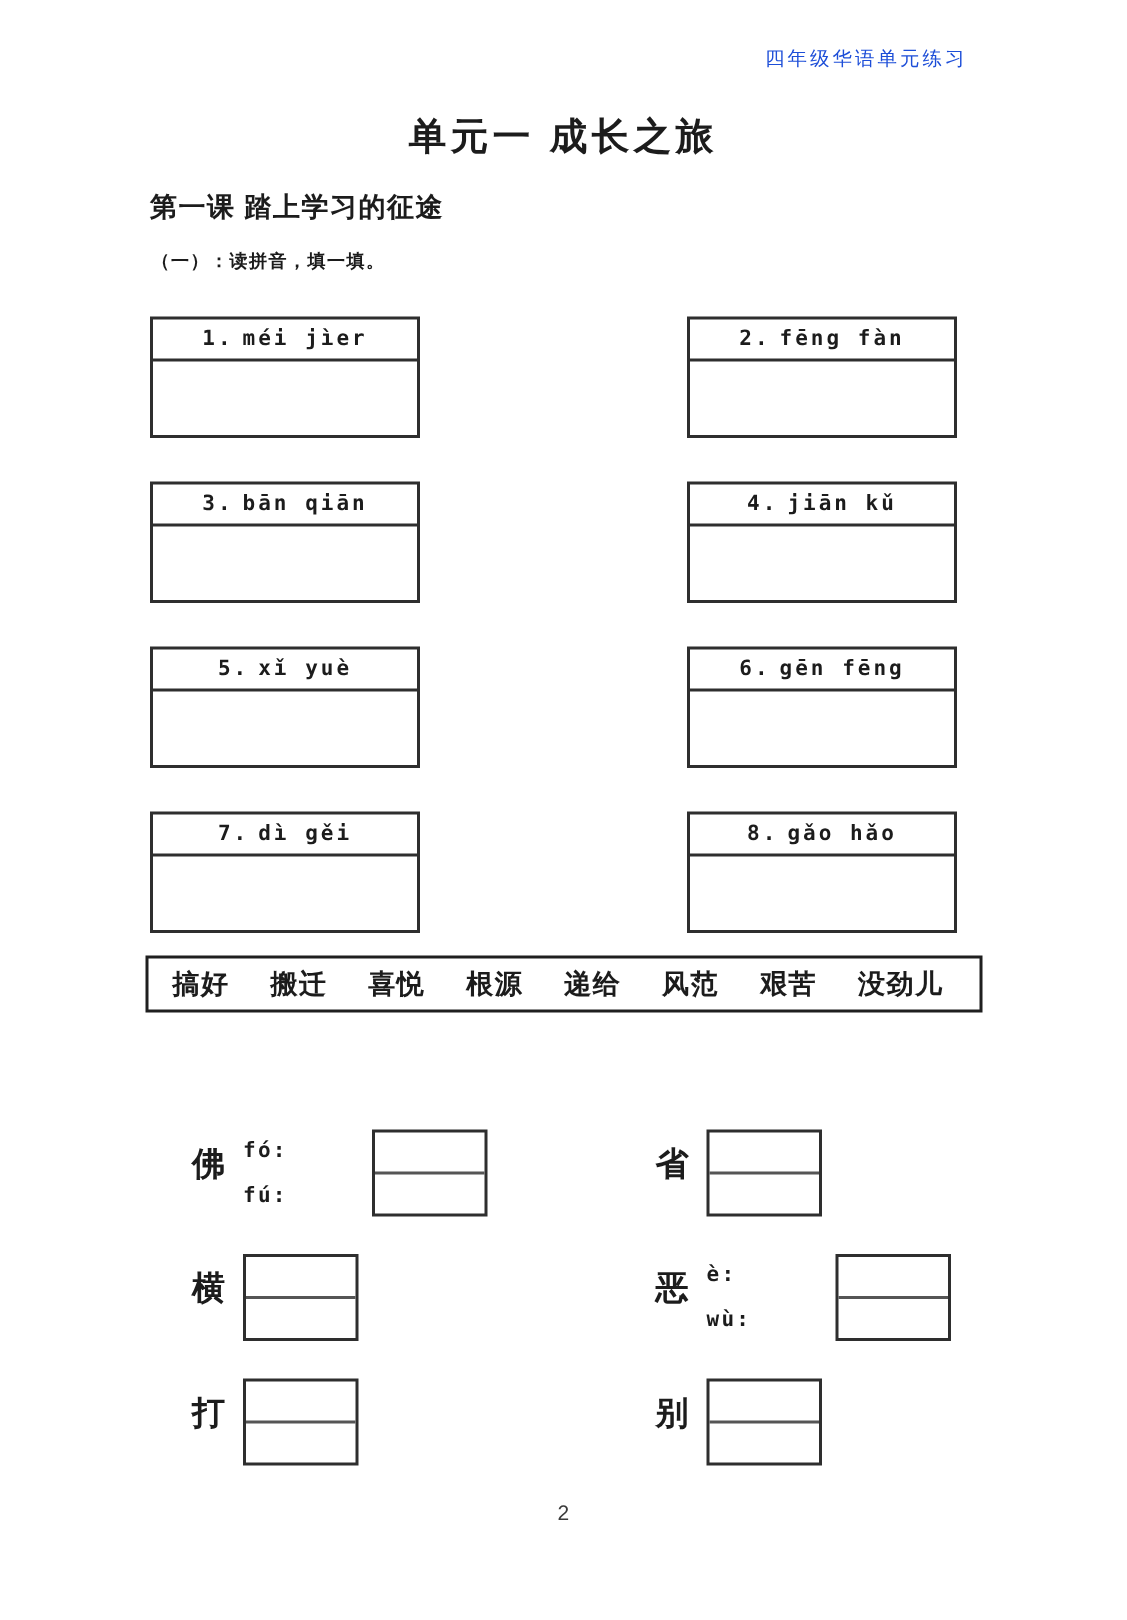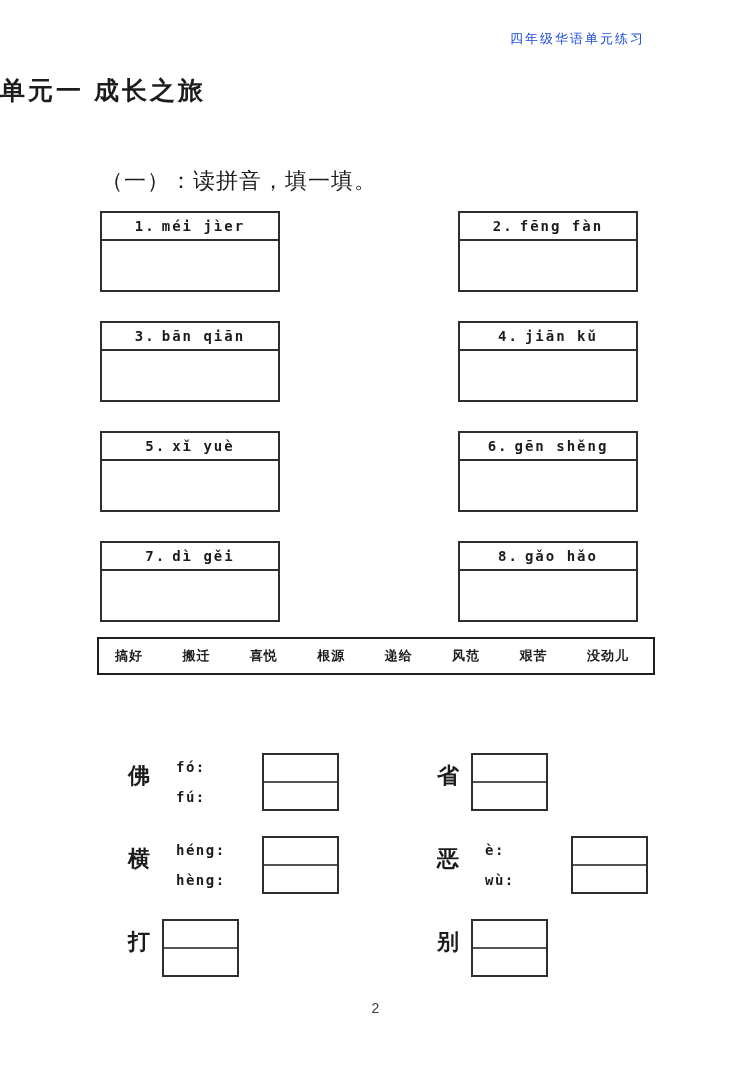"单元一 成长之旅" .title { text-align: none -> center }
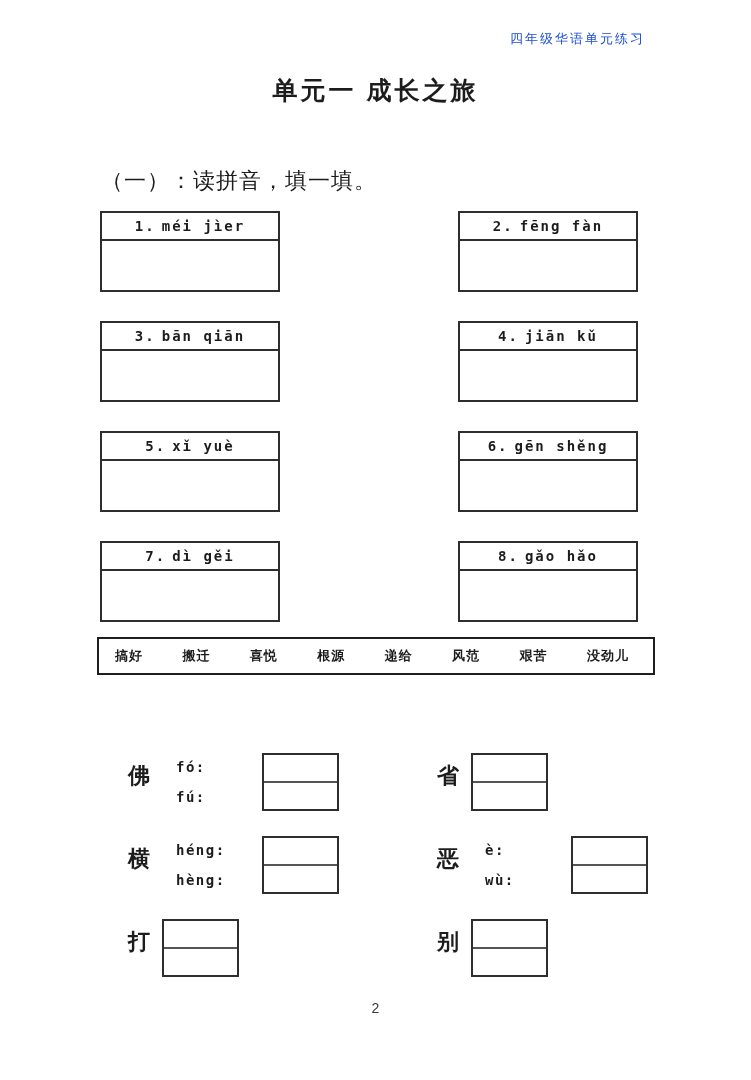"第一课 踏上学习的征途" h2.lesson { html: none -> <h2>第一课 踏上学习的征途</h2> }
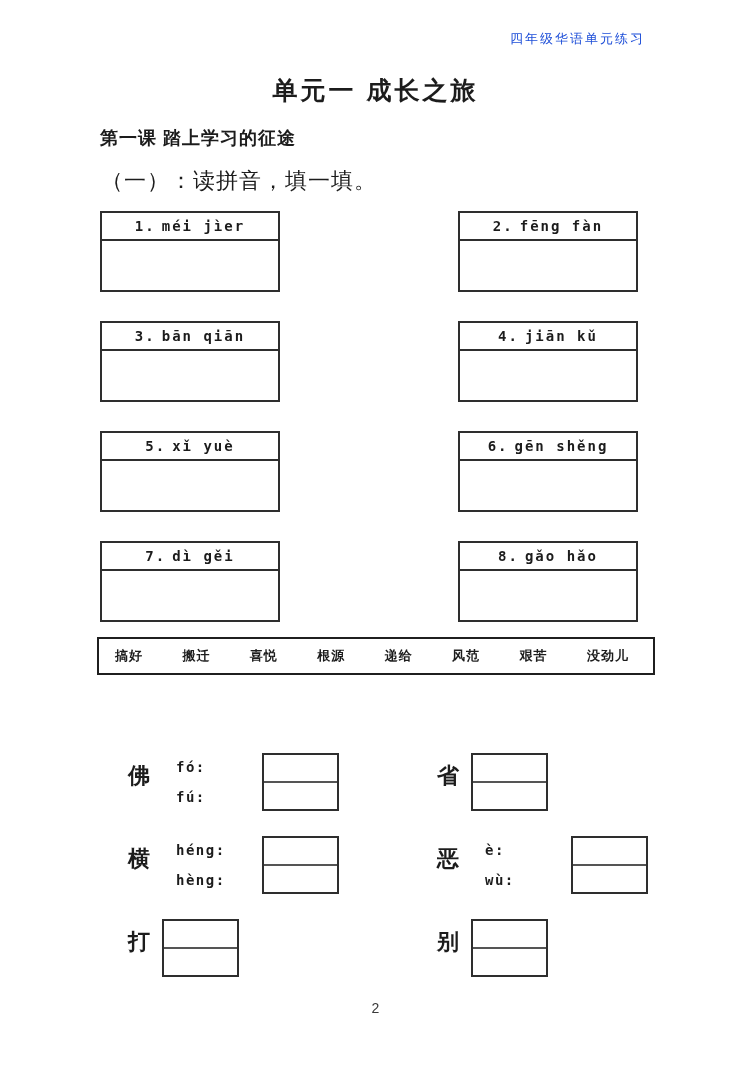"（一）：读拼音，填一填。" .sec-head { font-size: 22px -> 12px; font-weight: normal -> bold }
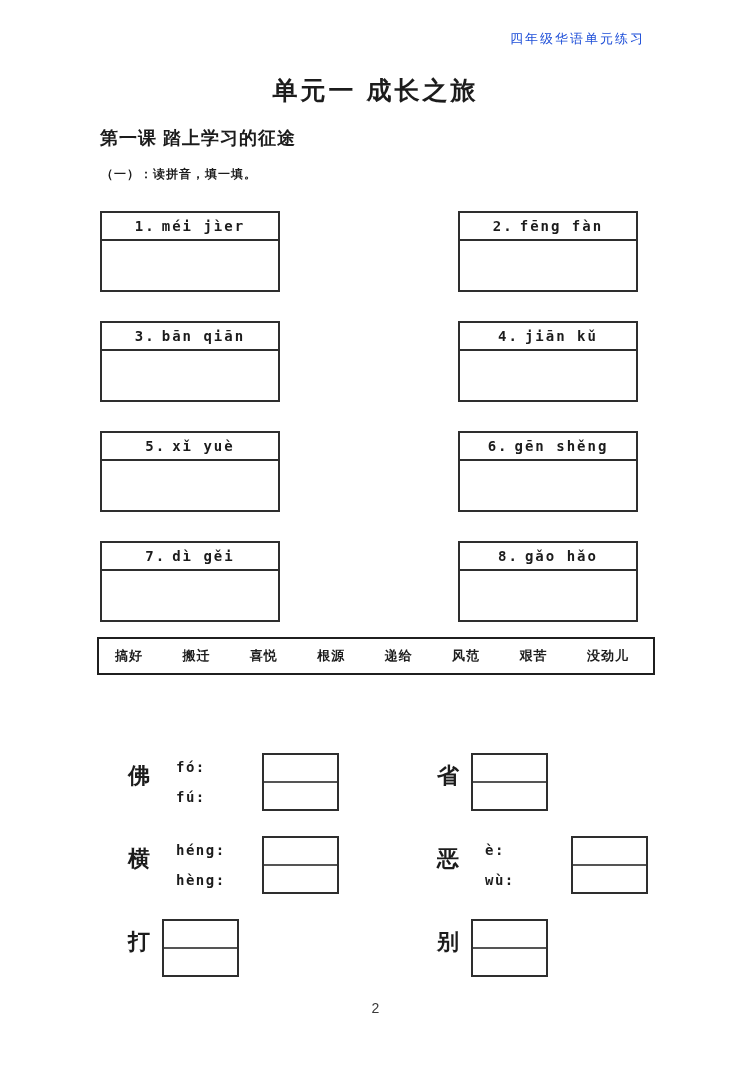"gēn shěng" span { text: shěng -> fēng }
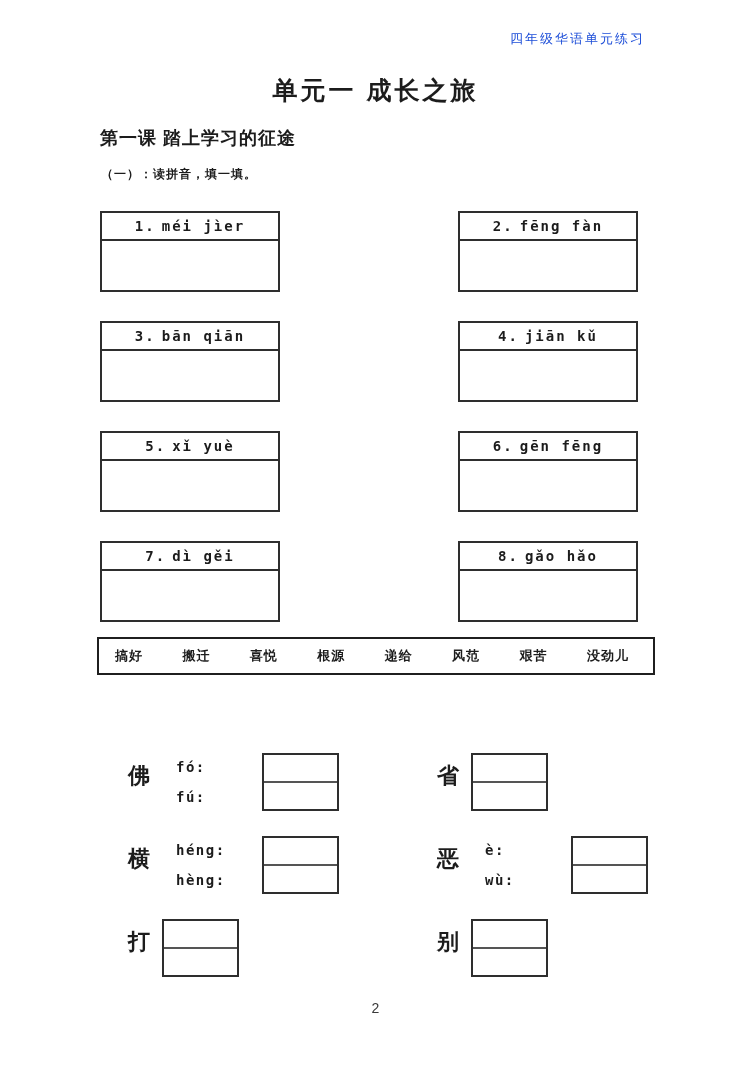"搞好" .word-bank { font-size: 13px -> 18px }
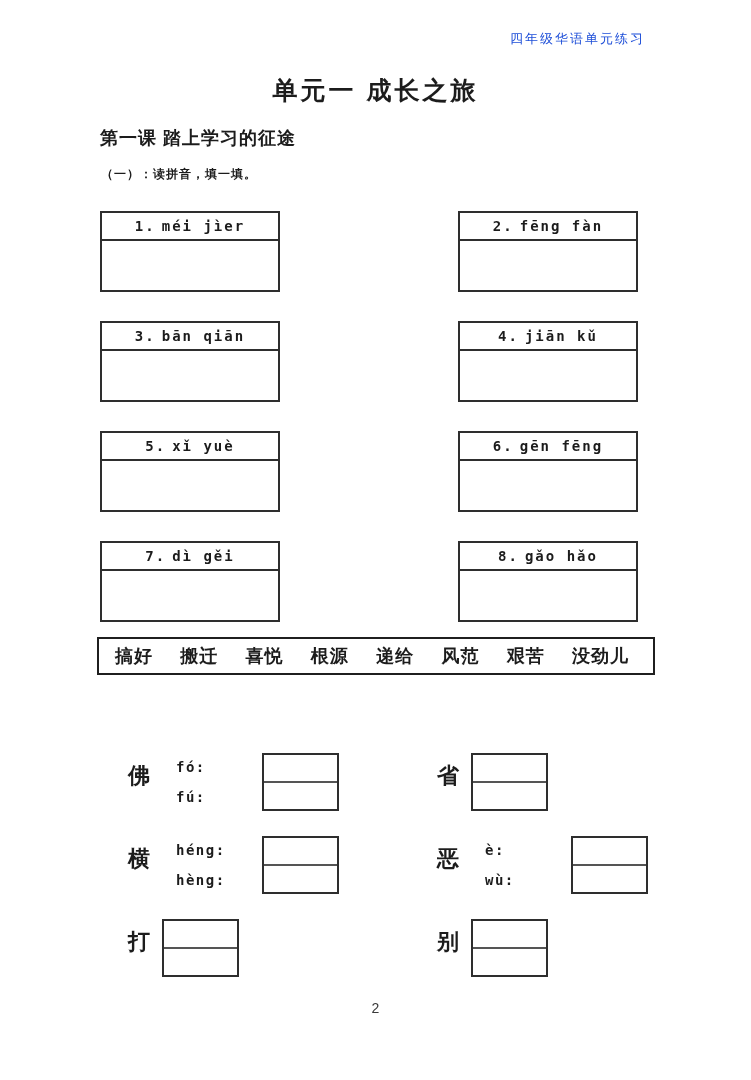"fó:" .mreadings { margin-left: 14px -> none }
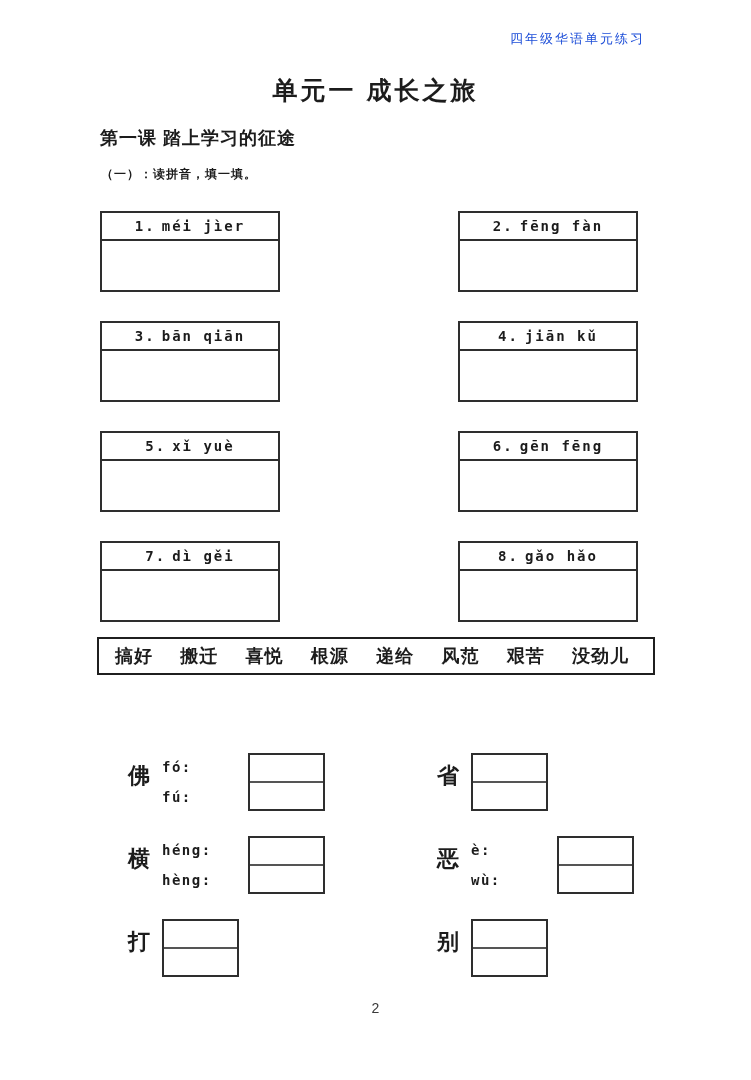"héng:" div.mreadings { html: <div> <div>héng:</div> <div>hèng:</div> </div> -> none }
